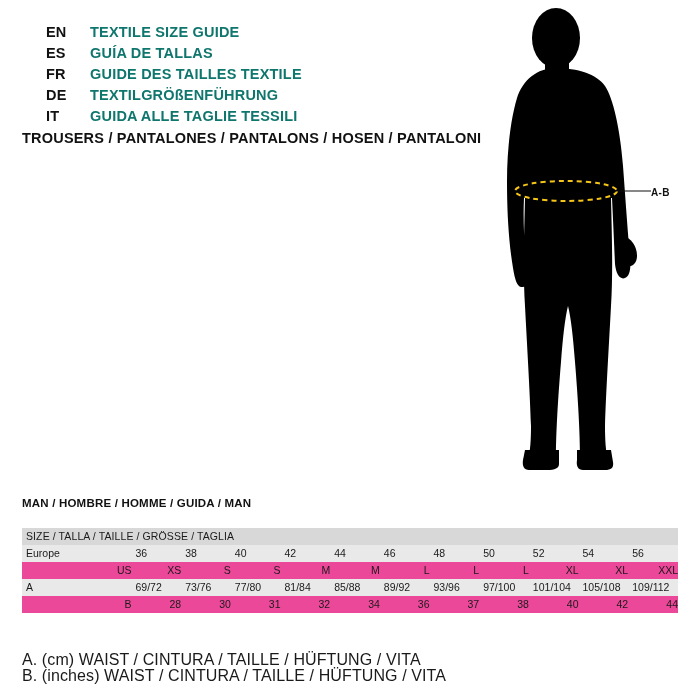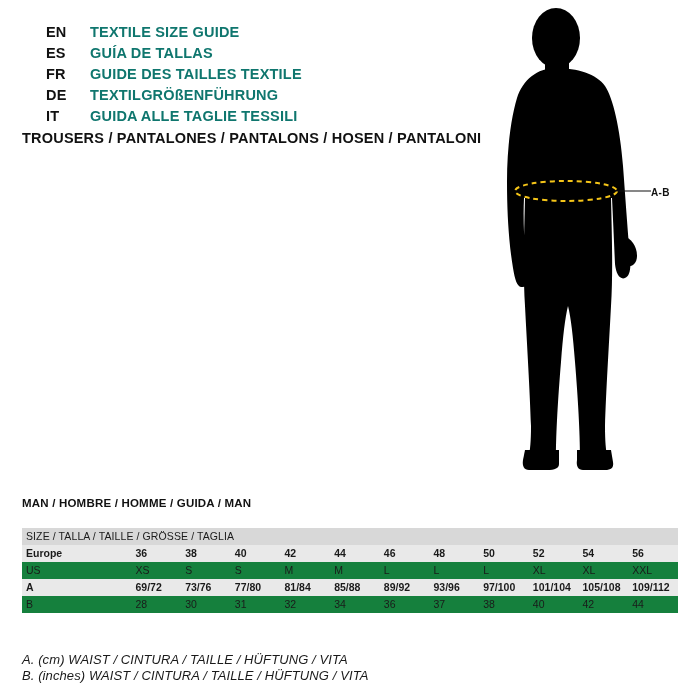"Europe" .size-table tbody tr.shade td { font-weight: bold -> none }
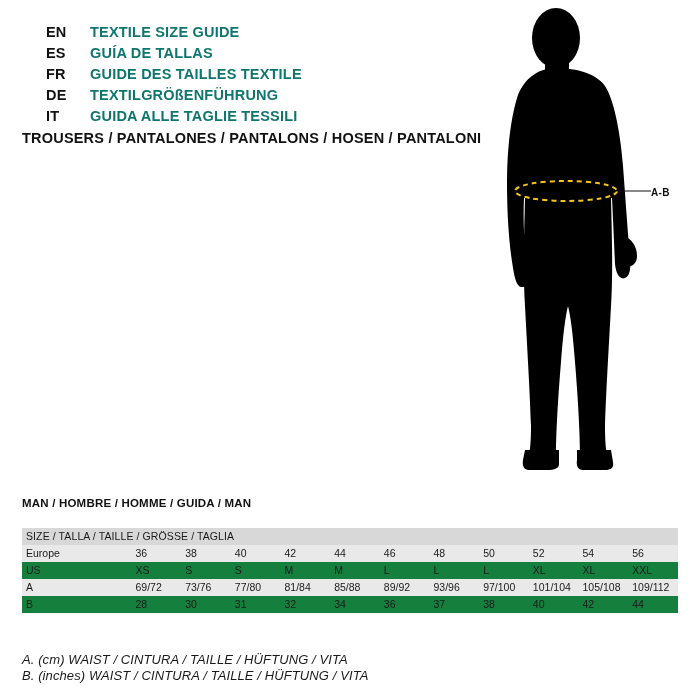"US" .size-table tbody tr.plain td { background: #15803d -> #ec4899; text-align: none -> right }
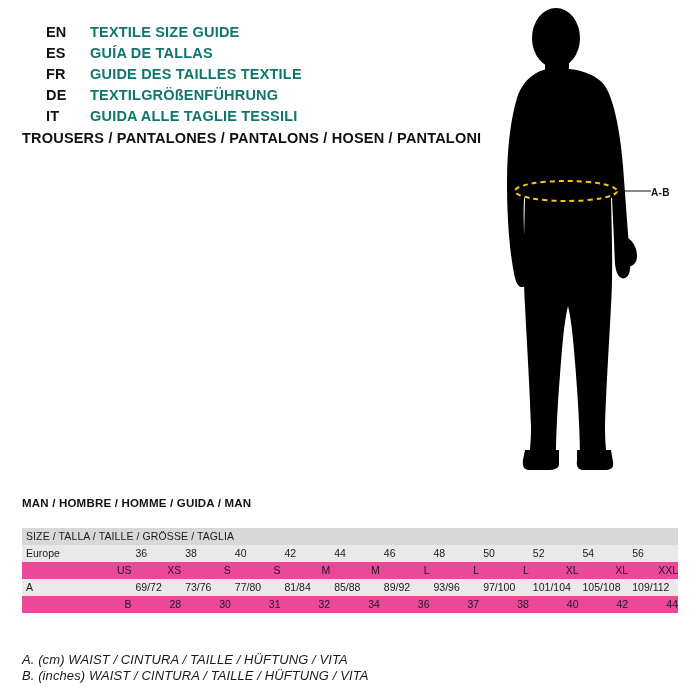"A. (cm) WAIST / CINTURA" .footnote { font-size: 13px -> 16px; font-style: italic -> none }
